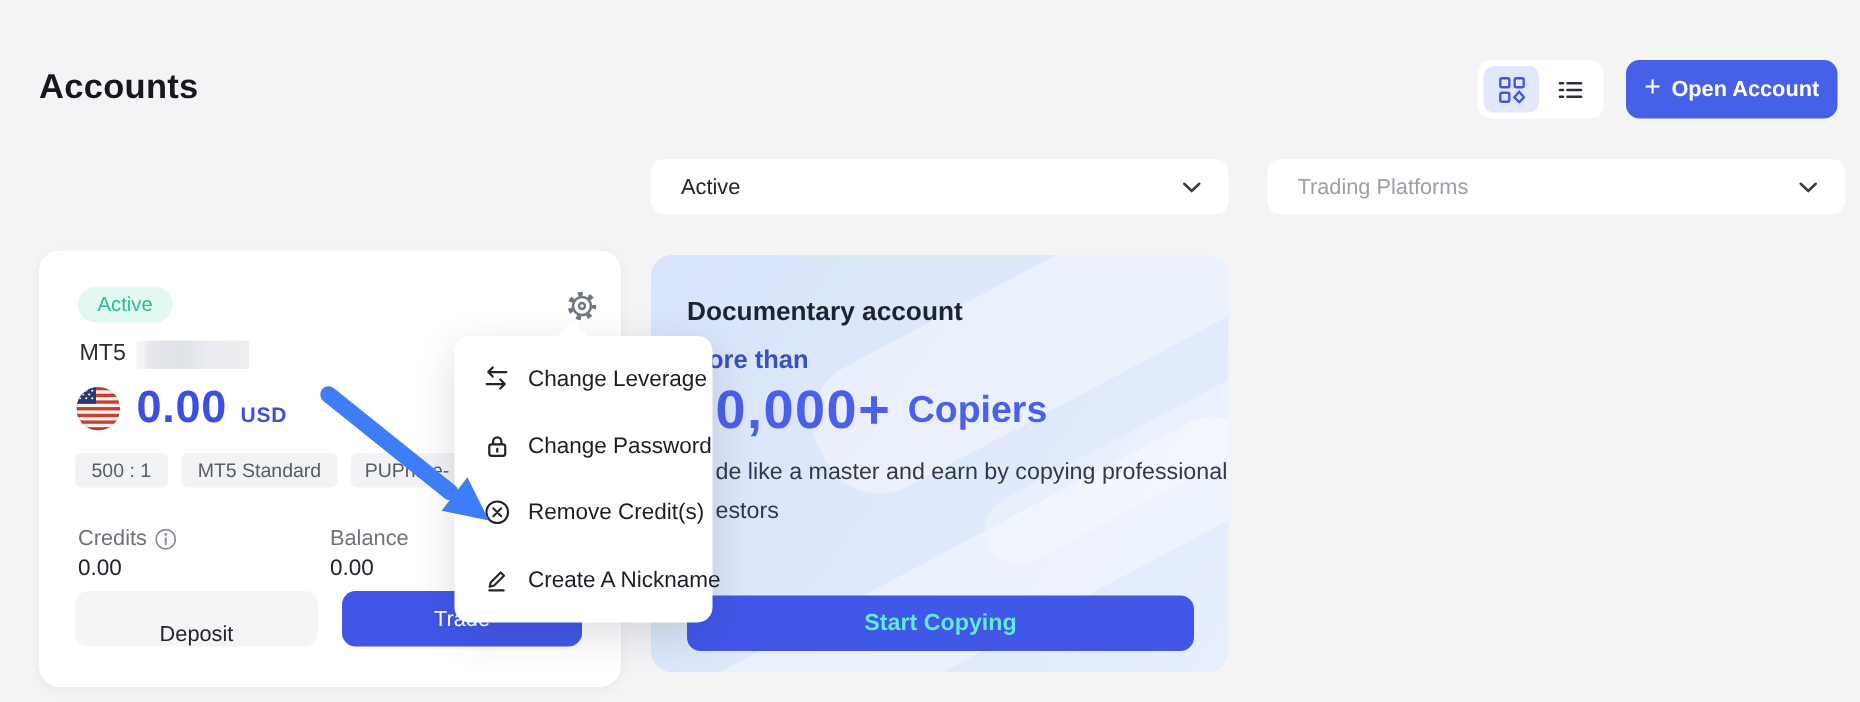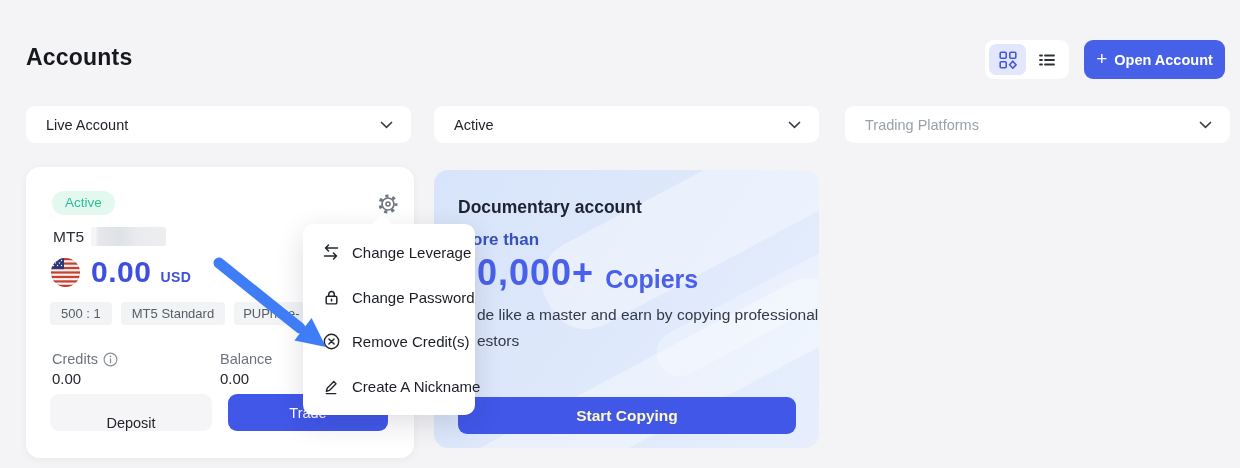"Live Account" div.dropdown { html: <div> <span>Live Account</span> <span> <svg> <path></path> </svg> </span> </div> -> none }
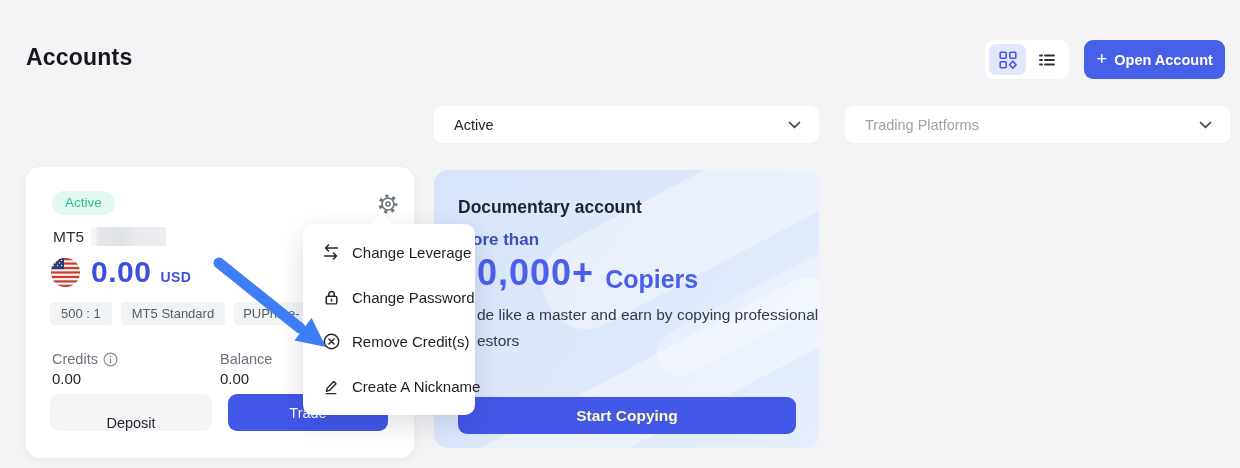"MT5" .platform-row { align-items: center -> flex-start }
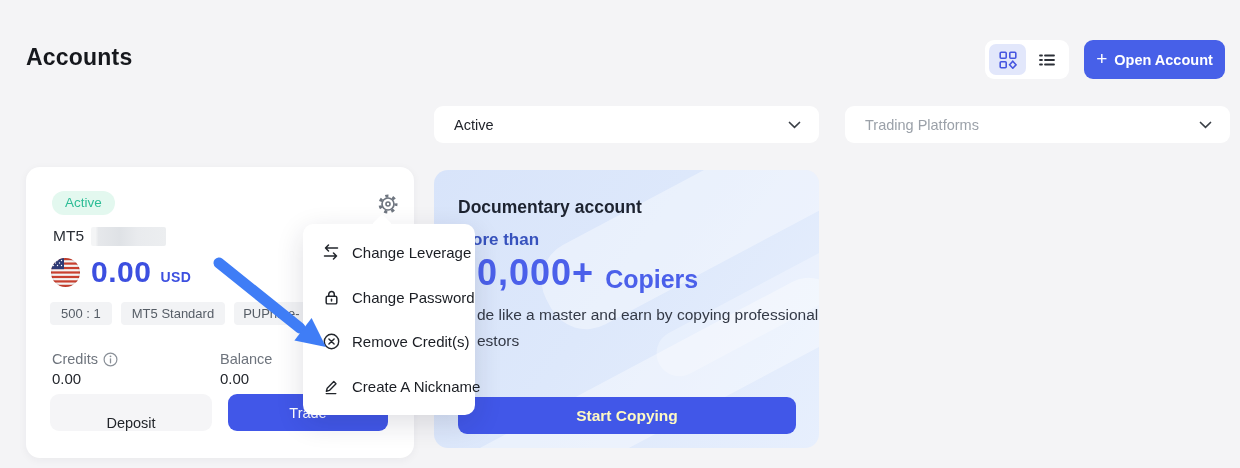"0,000+" .promo-count { align-items: flex-end -> center }
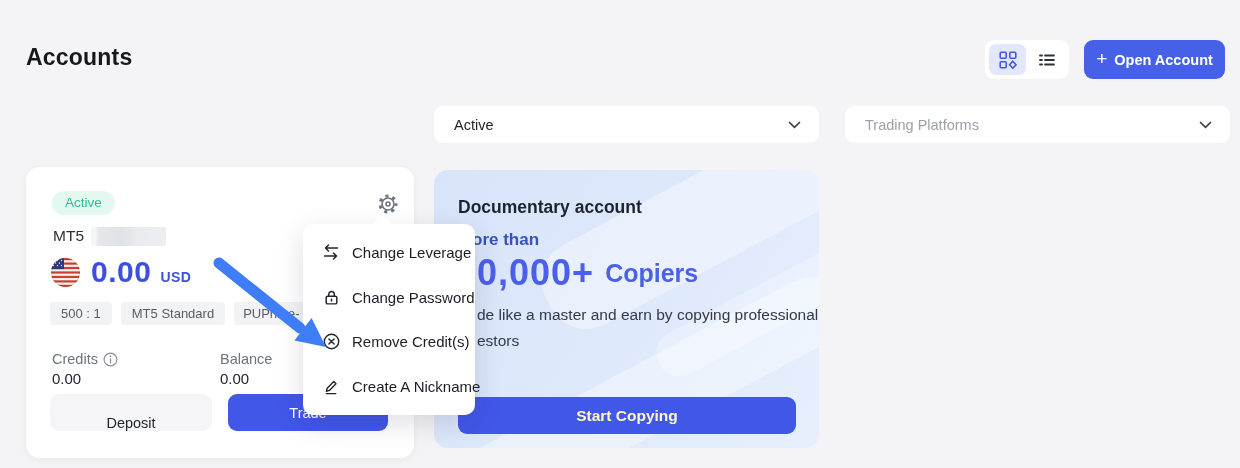"Start Copying" .cta-btn { color: #fef9c3 -> #5eead4 }
